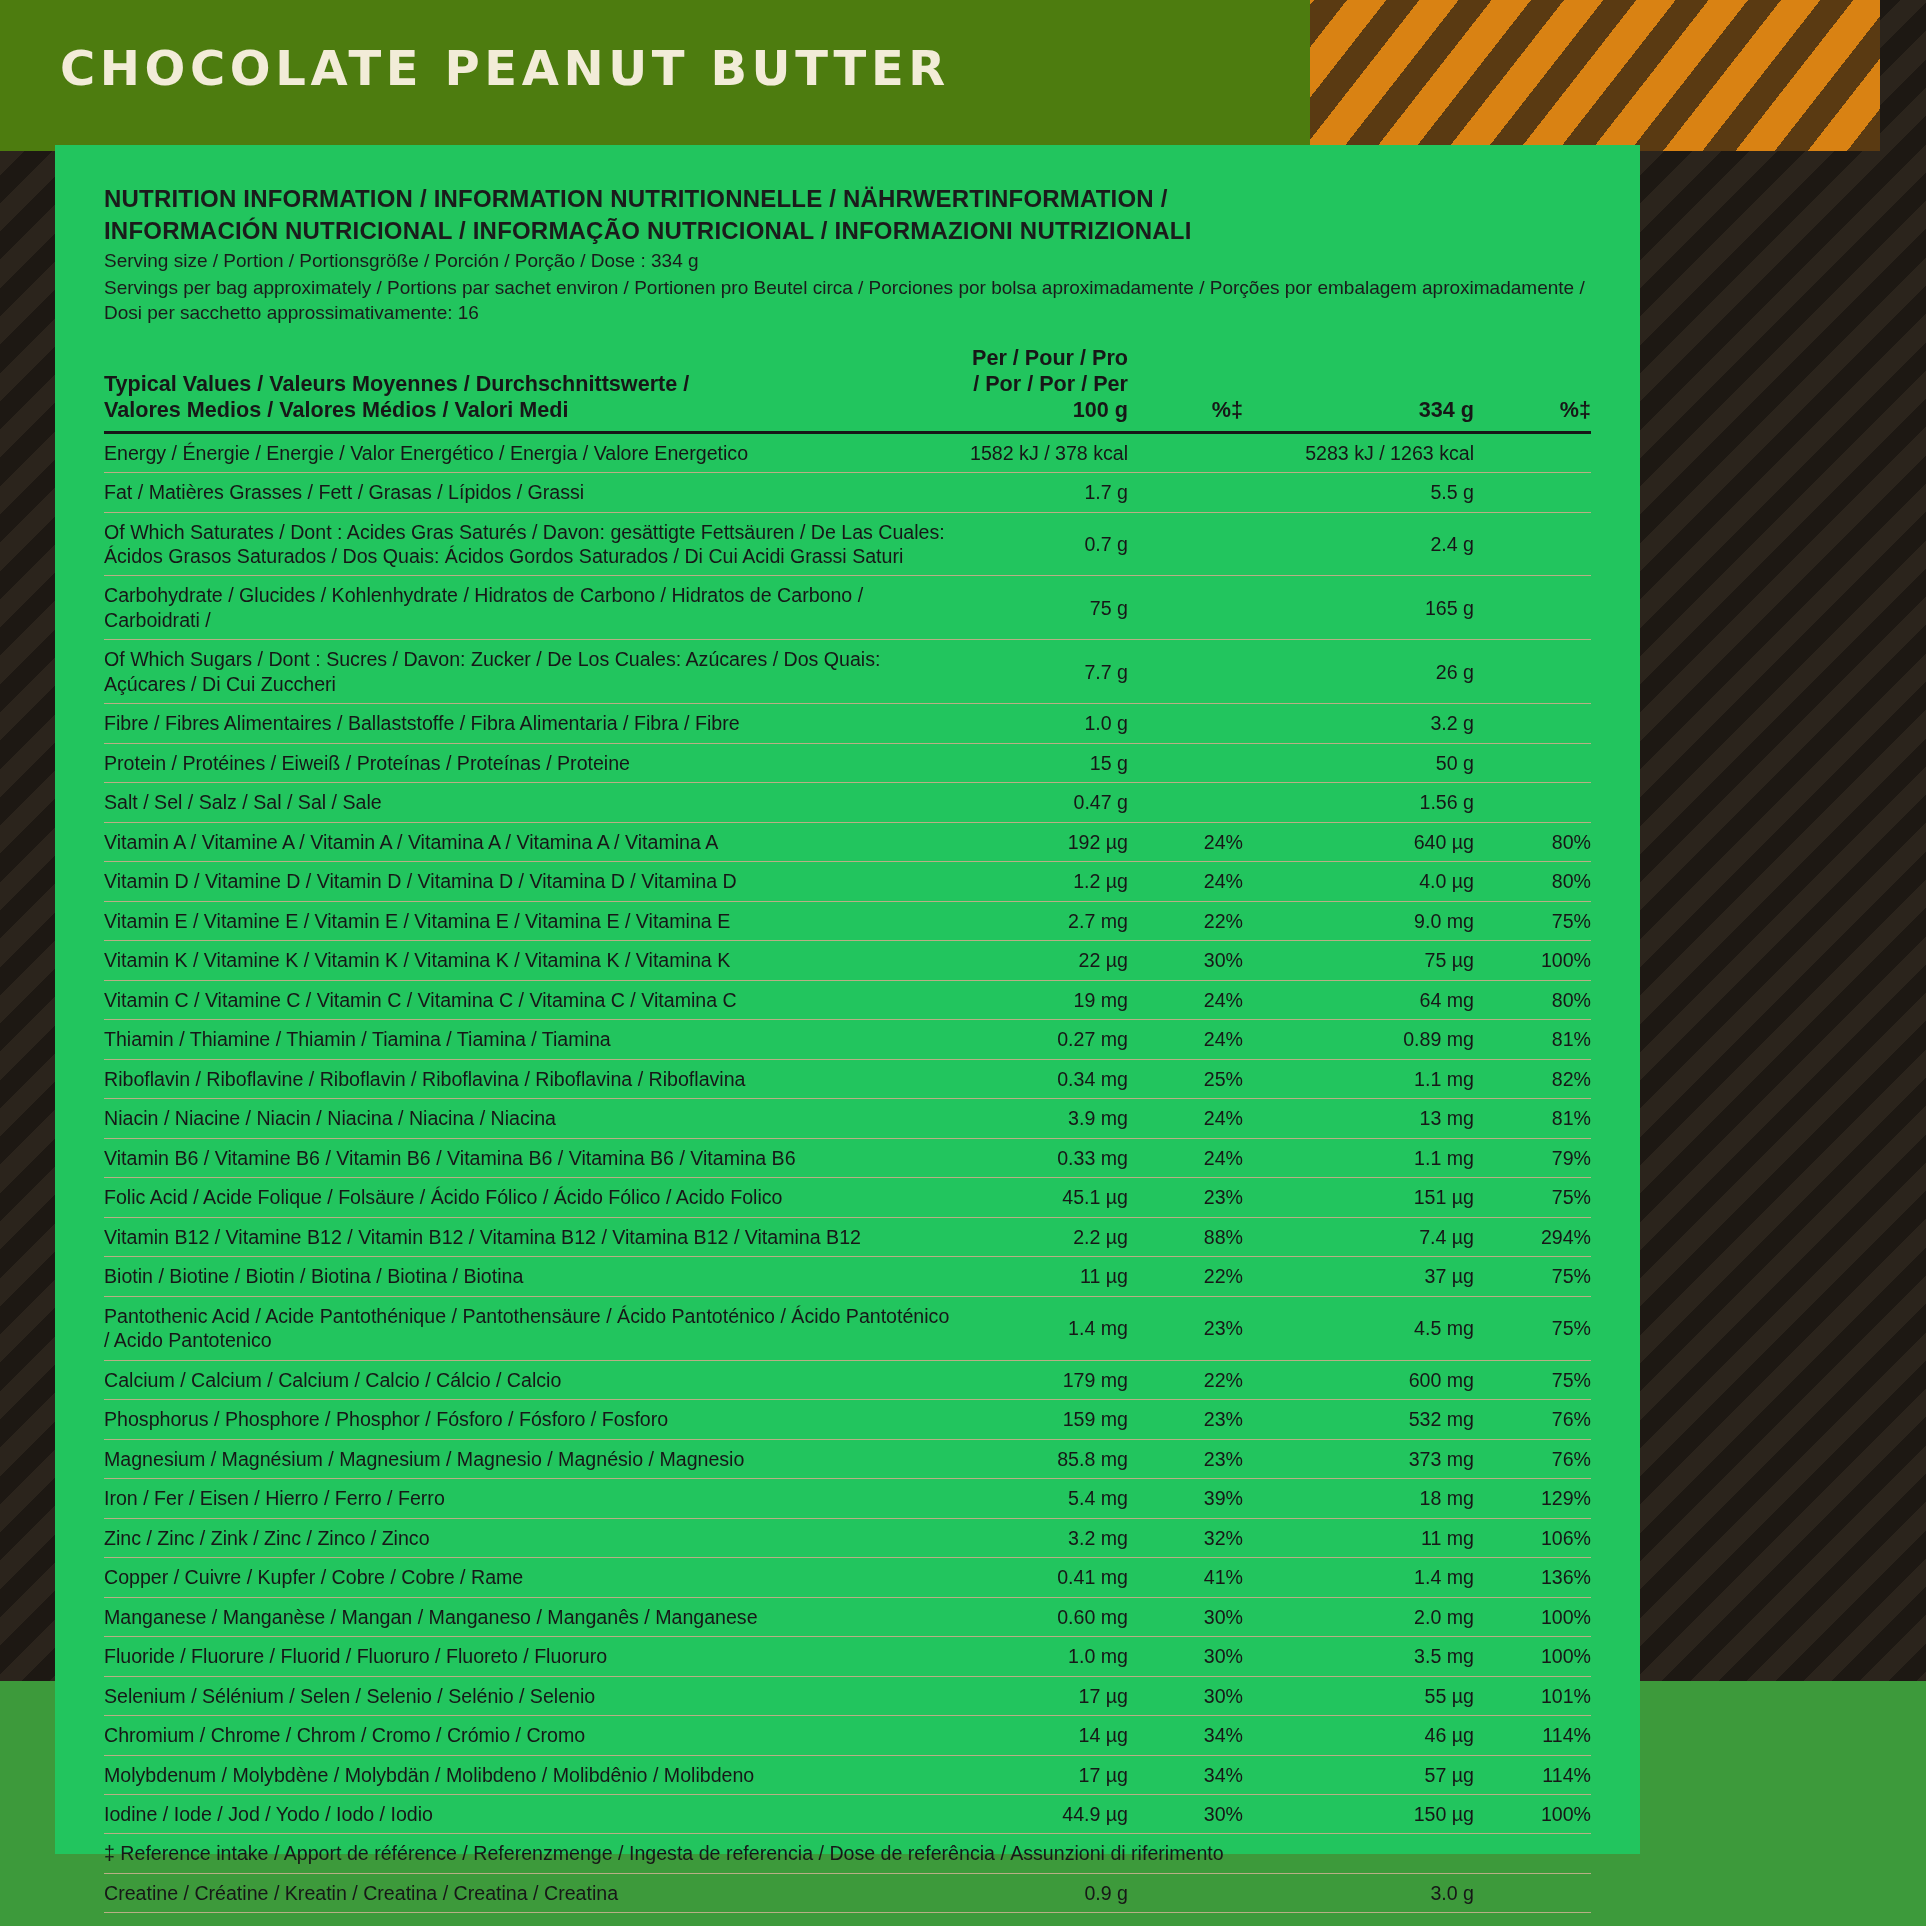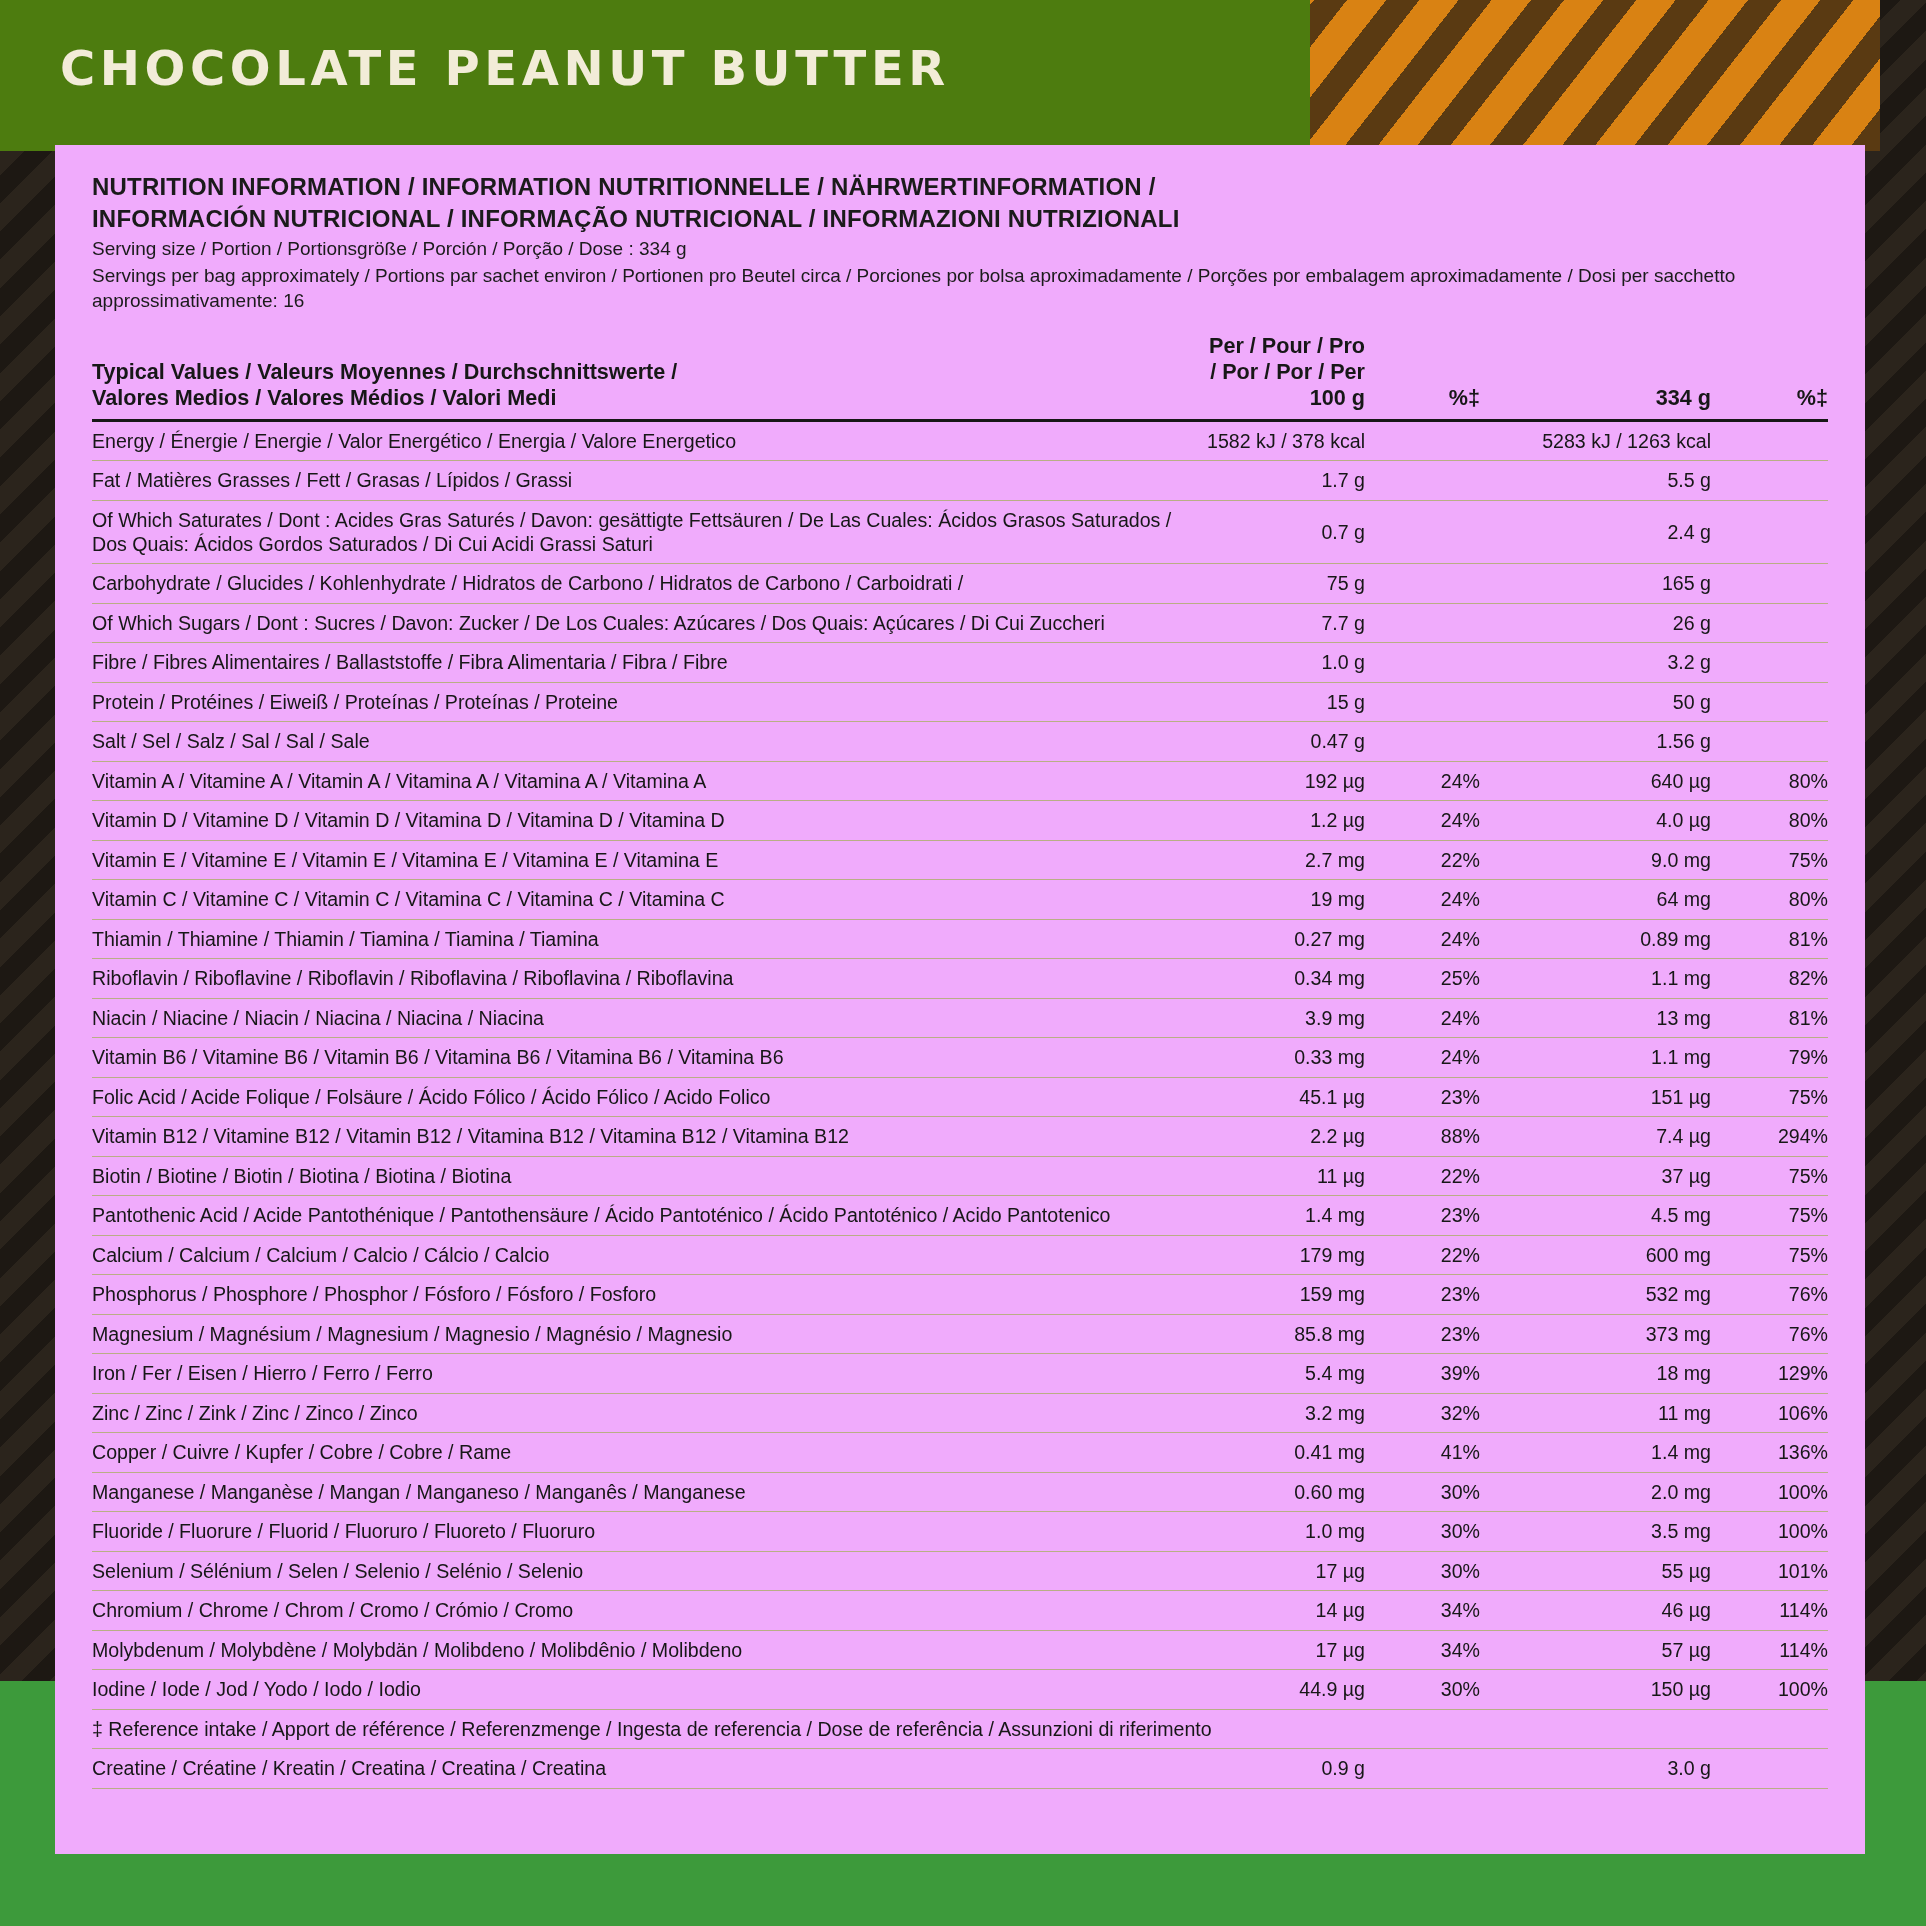"NUTRITION INFORMATION / INFORMATION" .panel { background: #f0abfc -> #22c55e; padding: 0 -> 12px; width: 1810px -> 1585px }
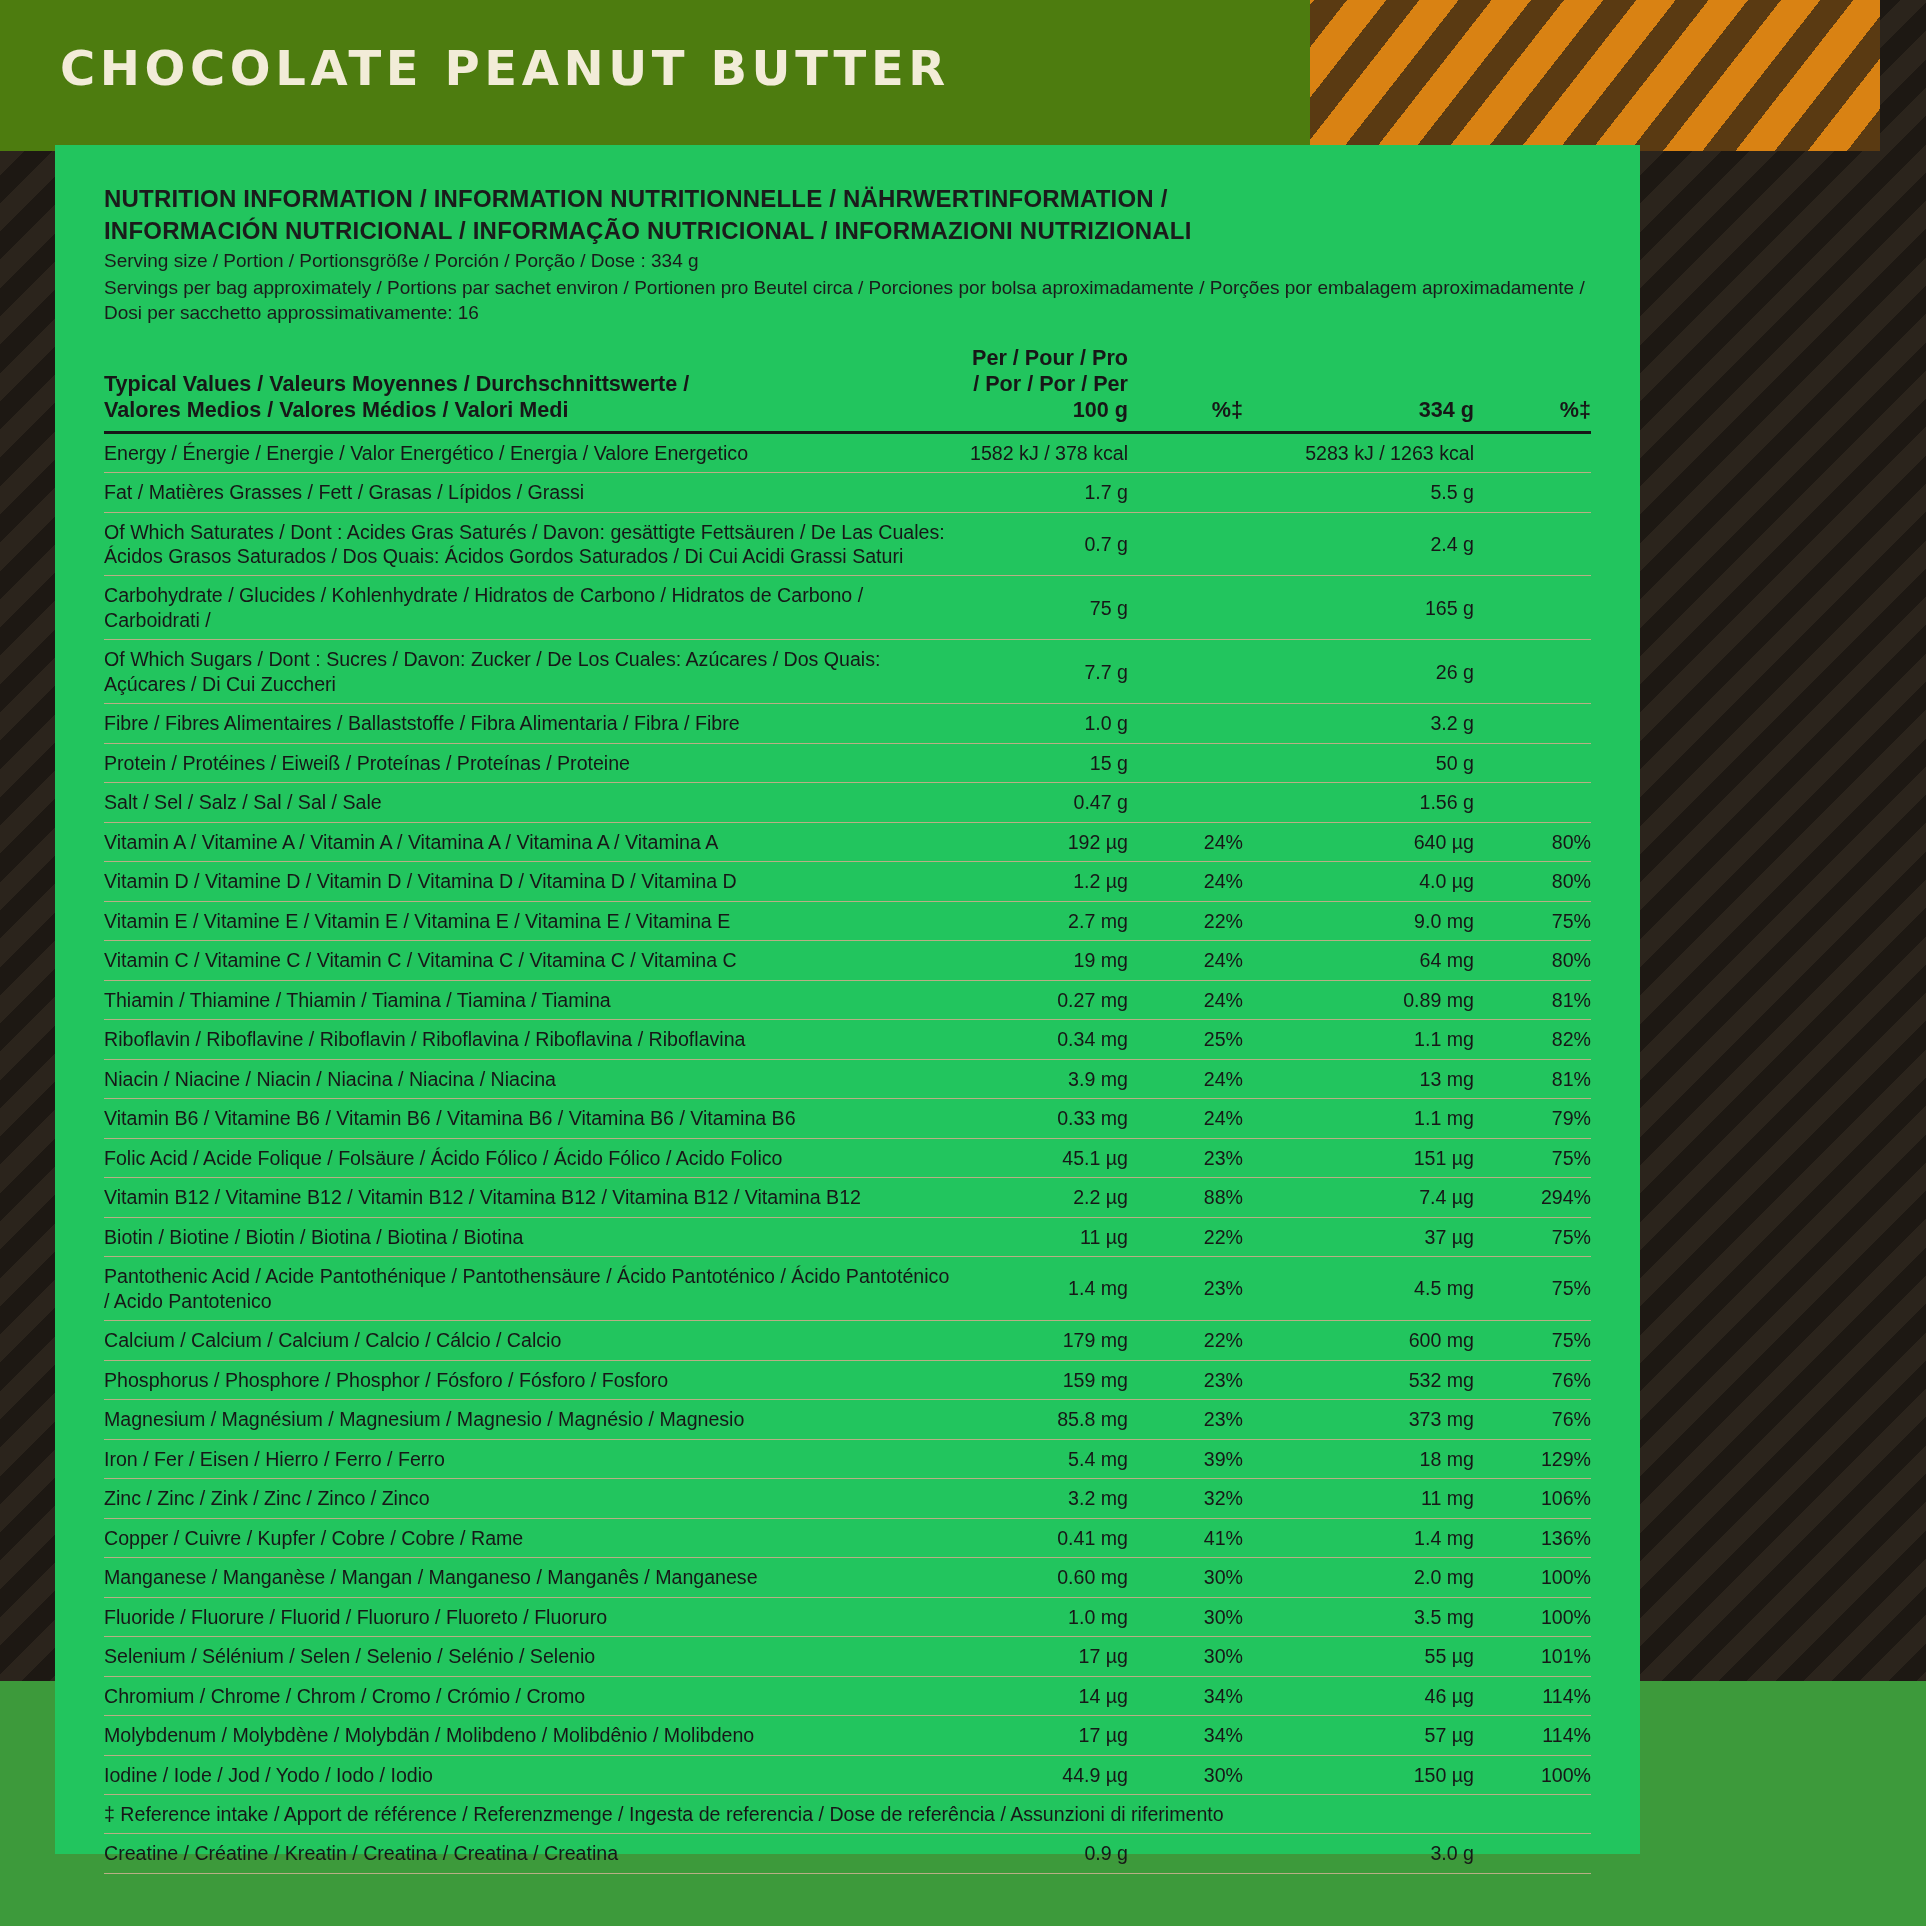"Vitamin K / Vitamine K" tr { html: none -> <tr> <td>Vitamin K / Vitamine K / Vitamin K / Vitamina K / Vitamina K / Vitamina K</td> <td>22 µg</td> <td>30%</td> <td>75 µg</td> <td>100%</td> </tr> }
